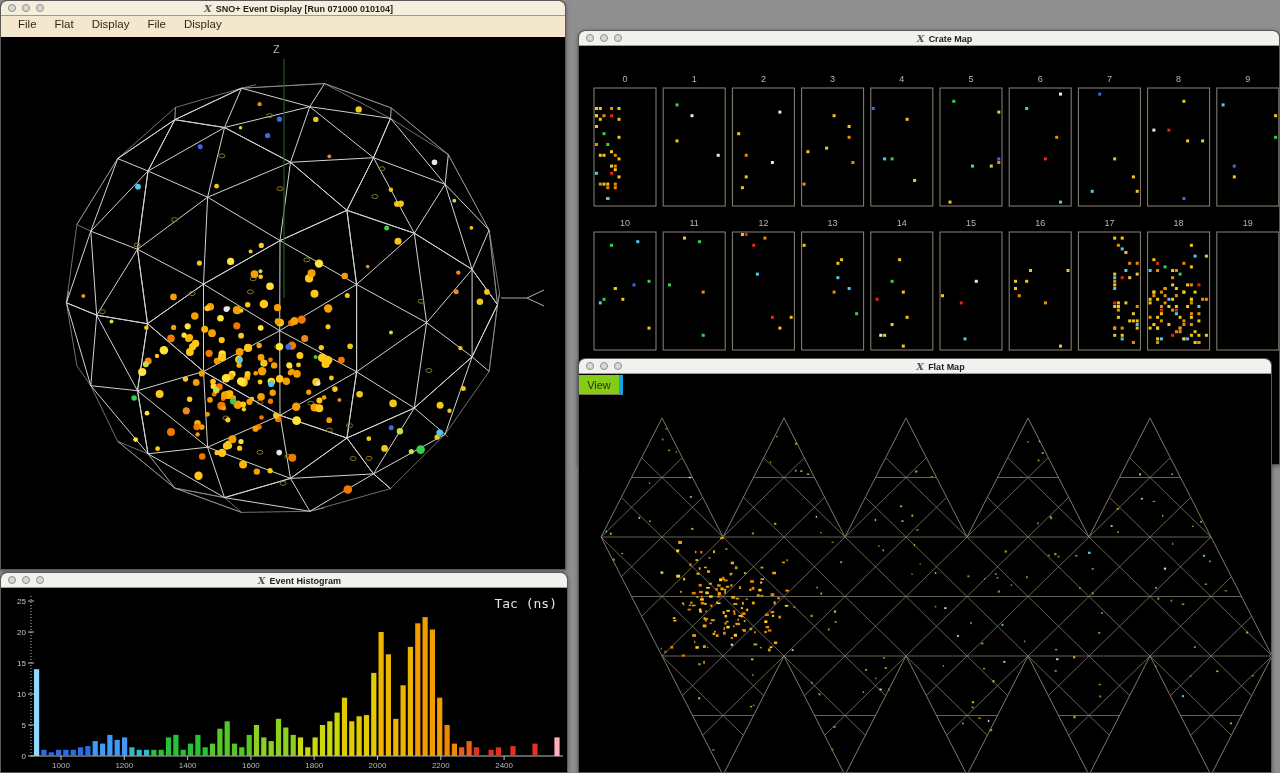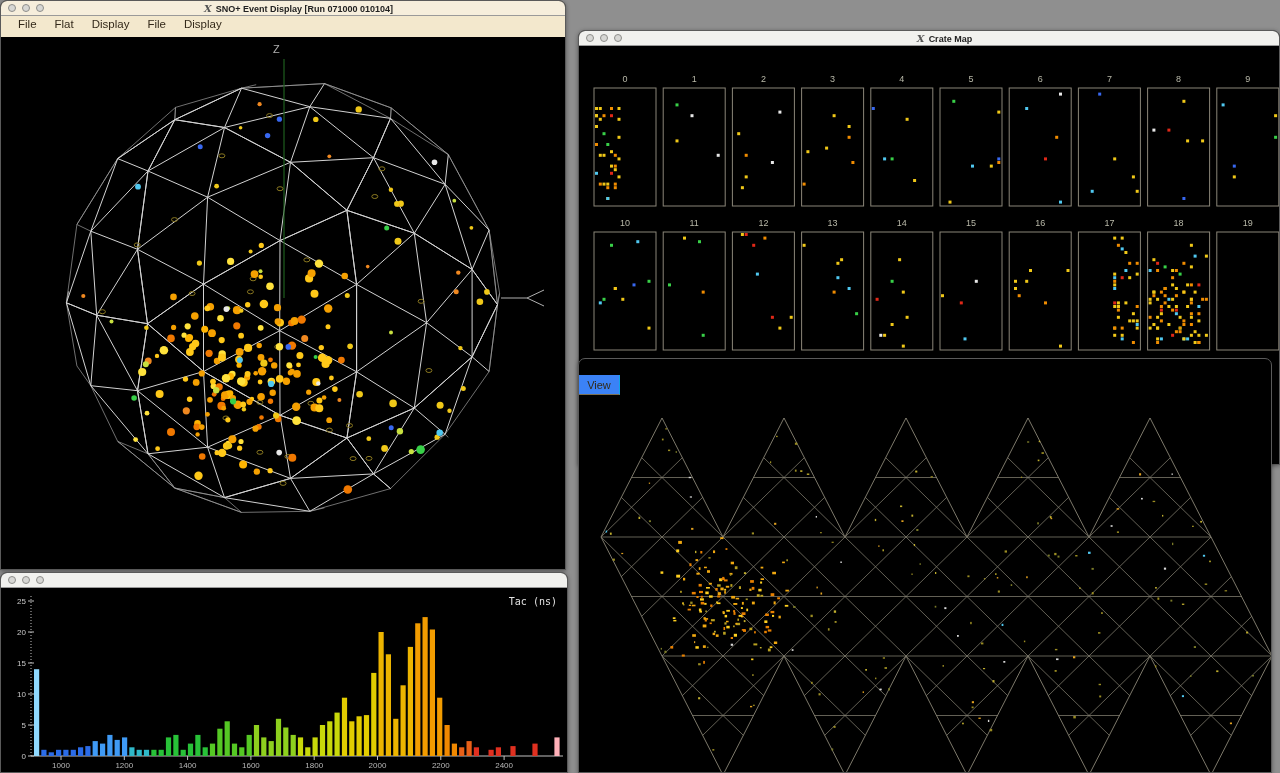"X Flat Map" div.titlebar { html: none -> <div> <div> <span></span> <span></span> <span></span> </div> <span><span>X</span><span>Flat Map</span></span> </div> }
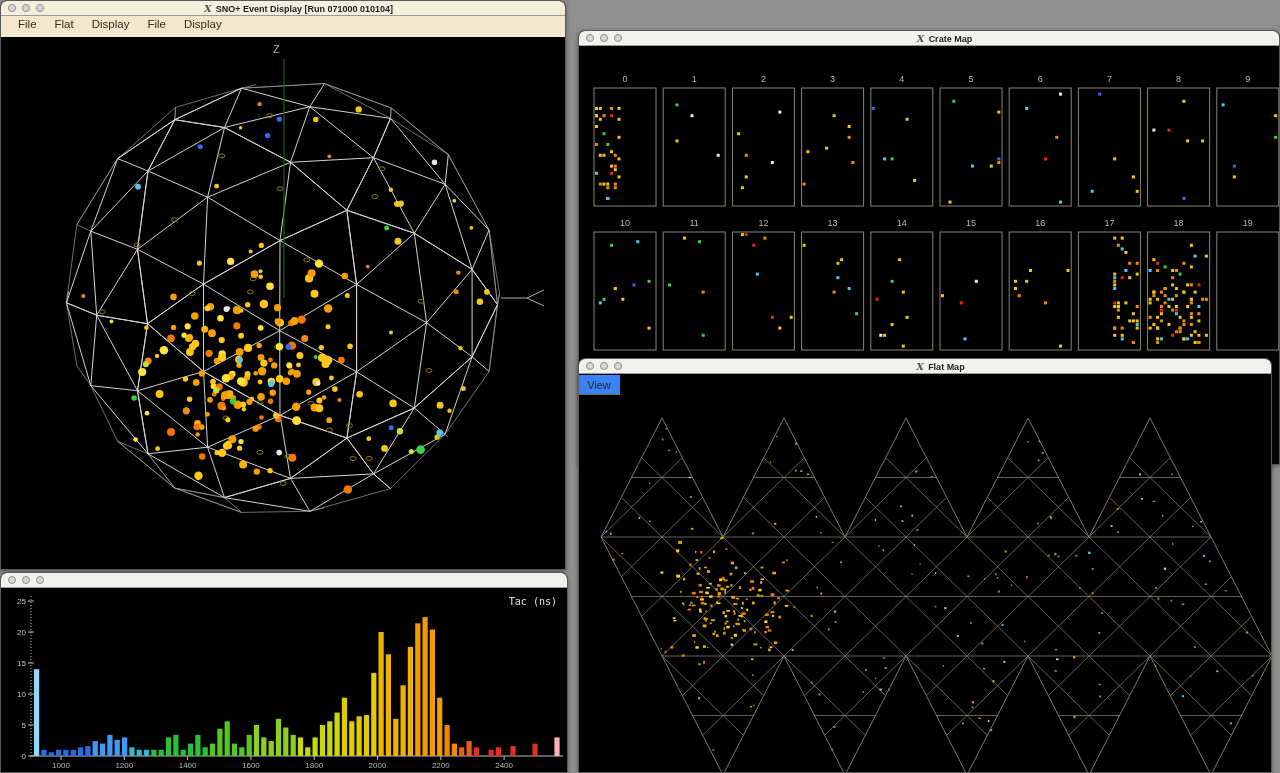"View" .view-btn { background: #3b82f6 -> #84cc16; border-right: 1px solid #0ea5e9 -> 4px solid #0ea5e9 }
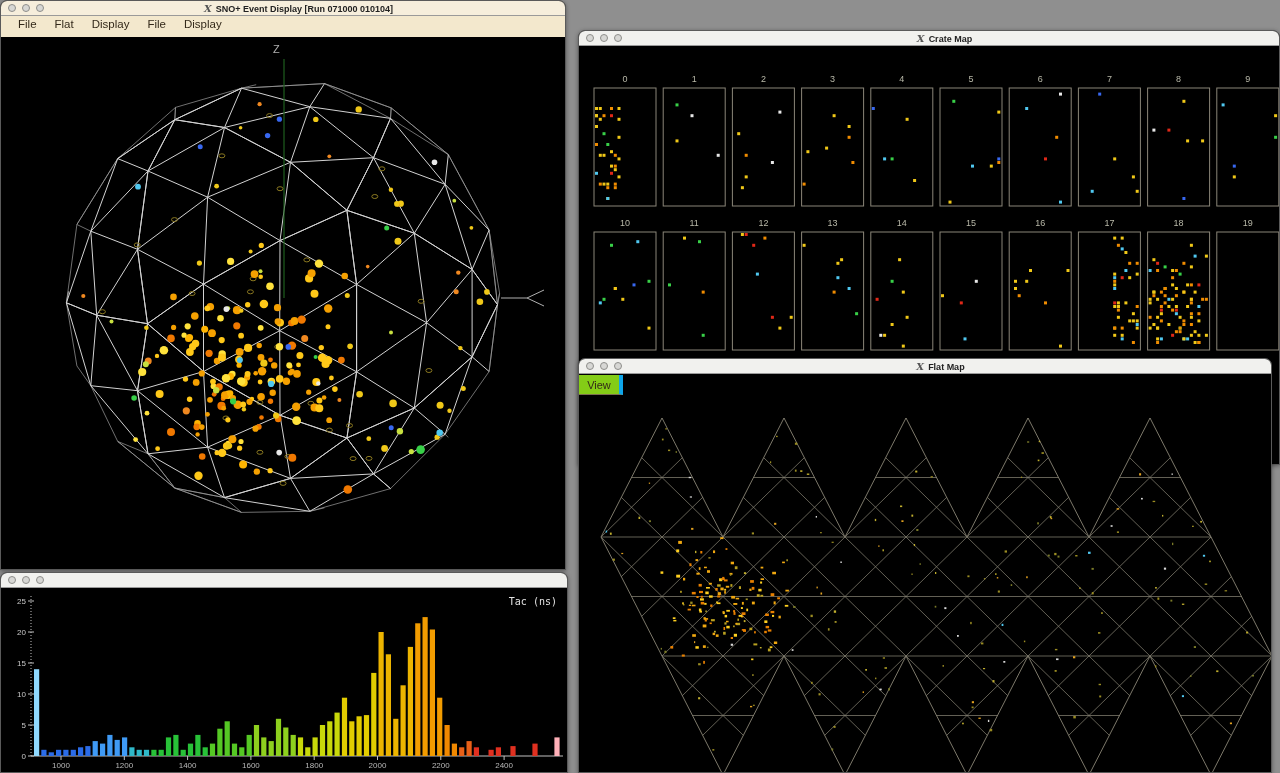"X Event Histogram" span.title { html: none -> <span><span>X</span><span>Event Histogram</span></span> }
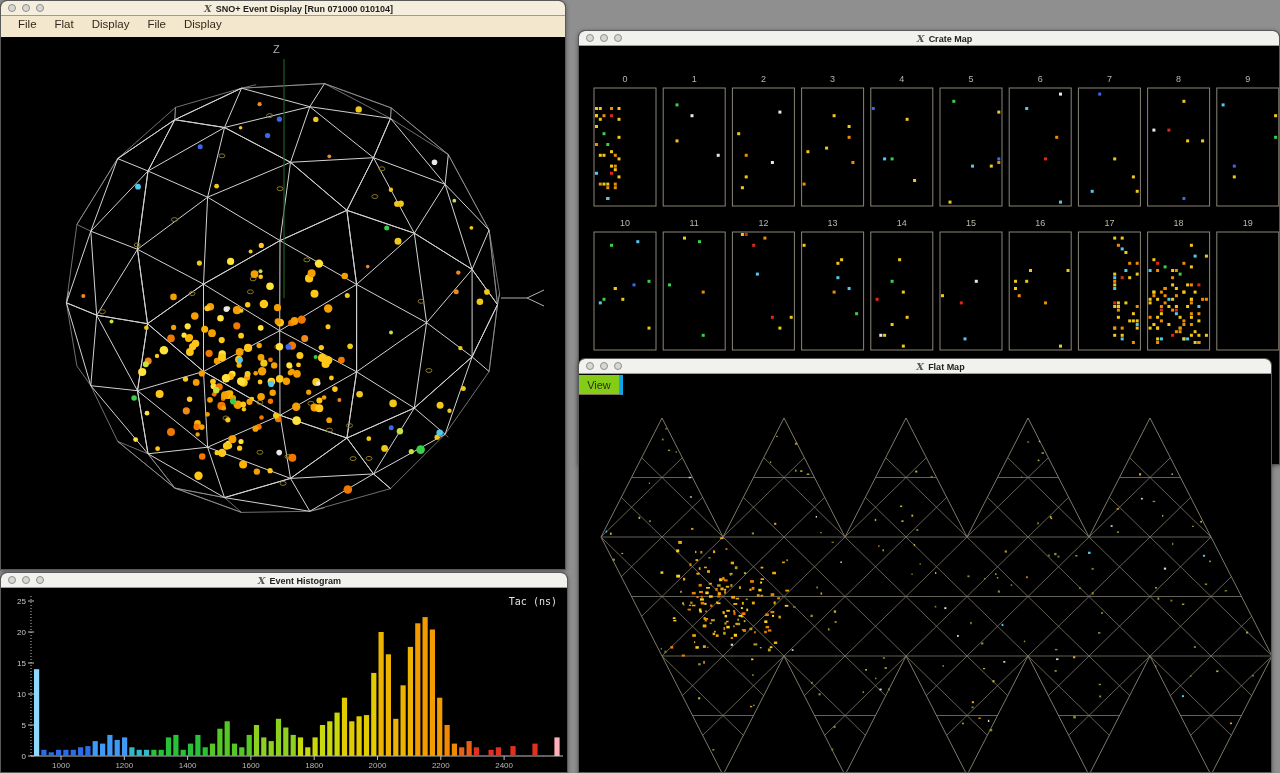"Tac (ns)" .corner-label { font-size: 10px -> 13px }
